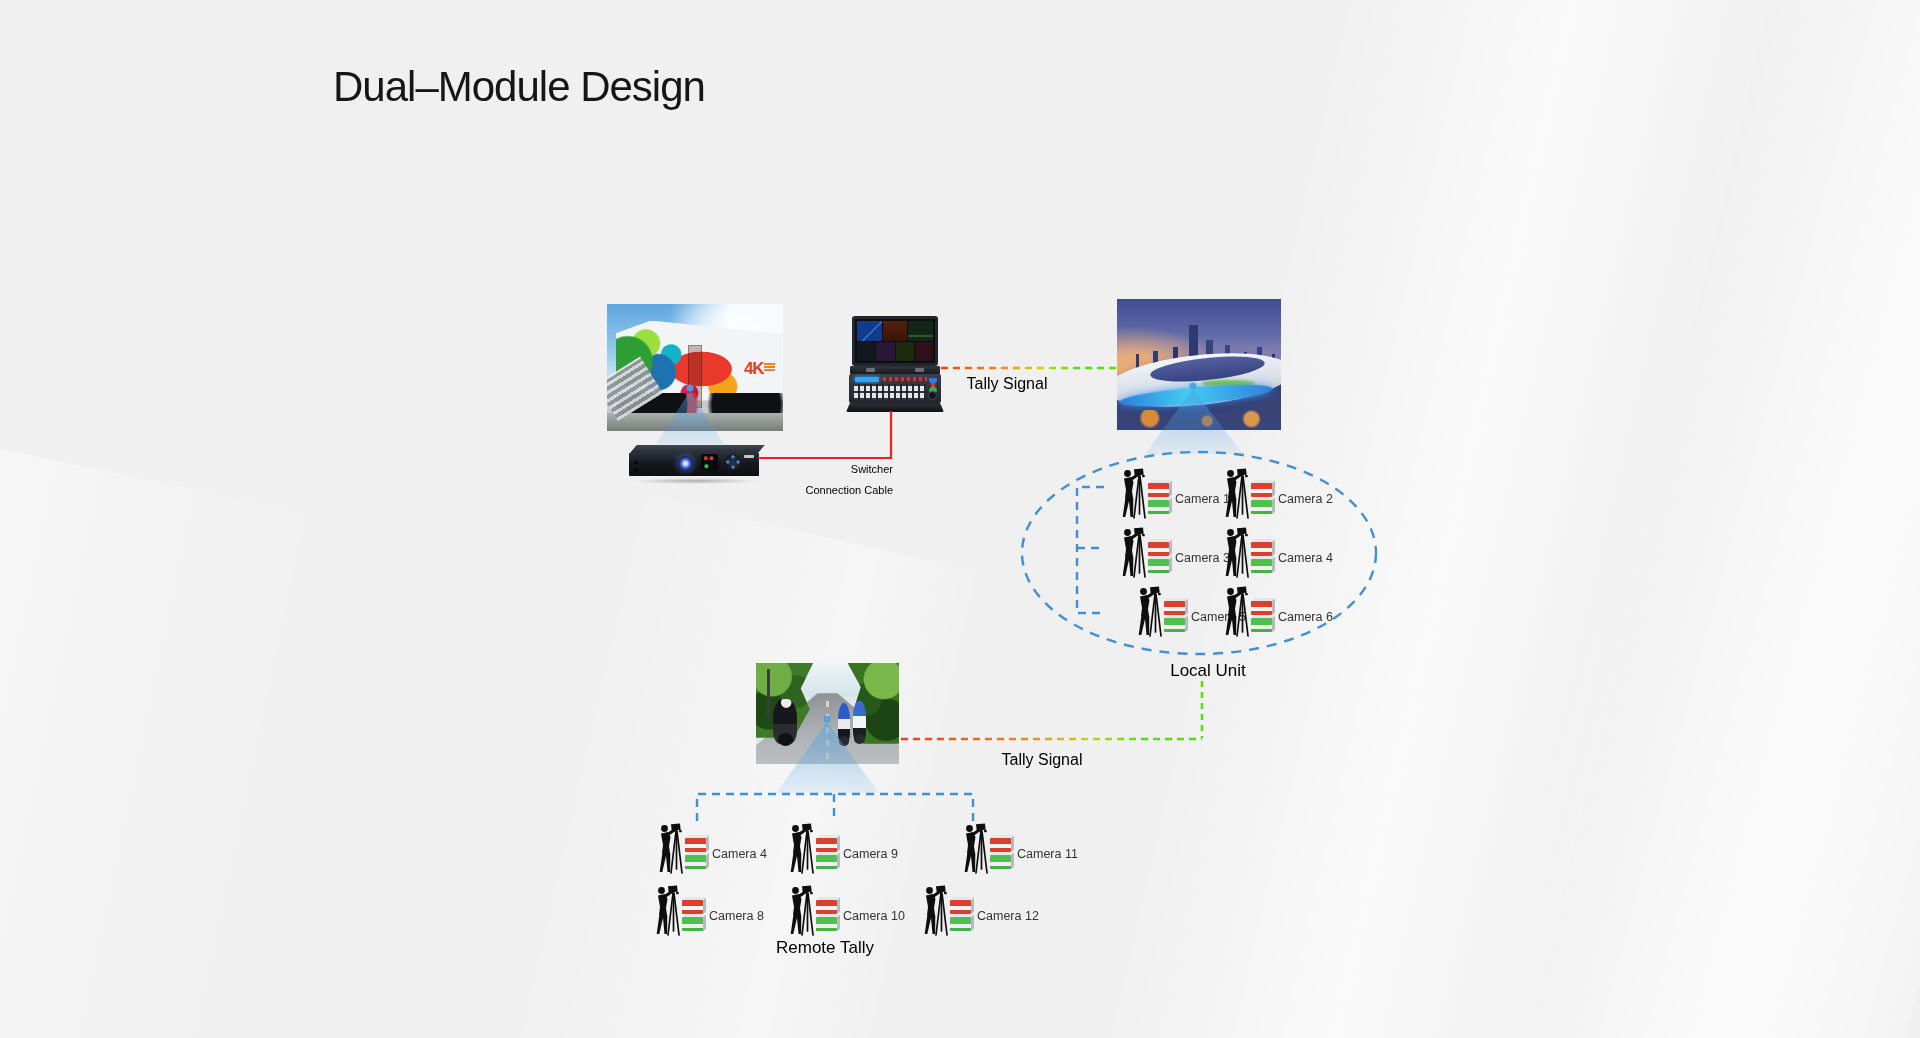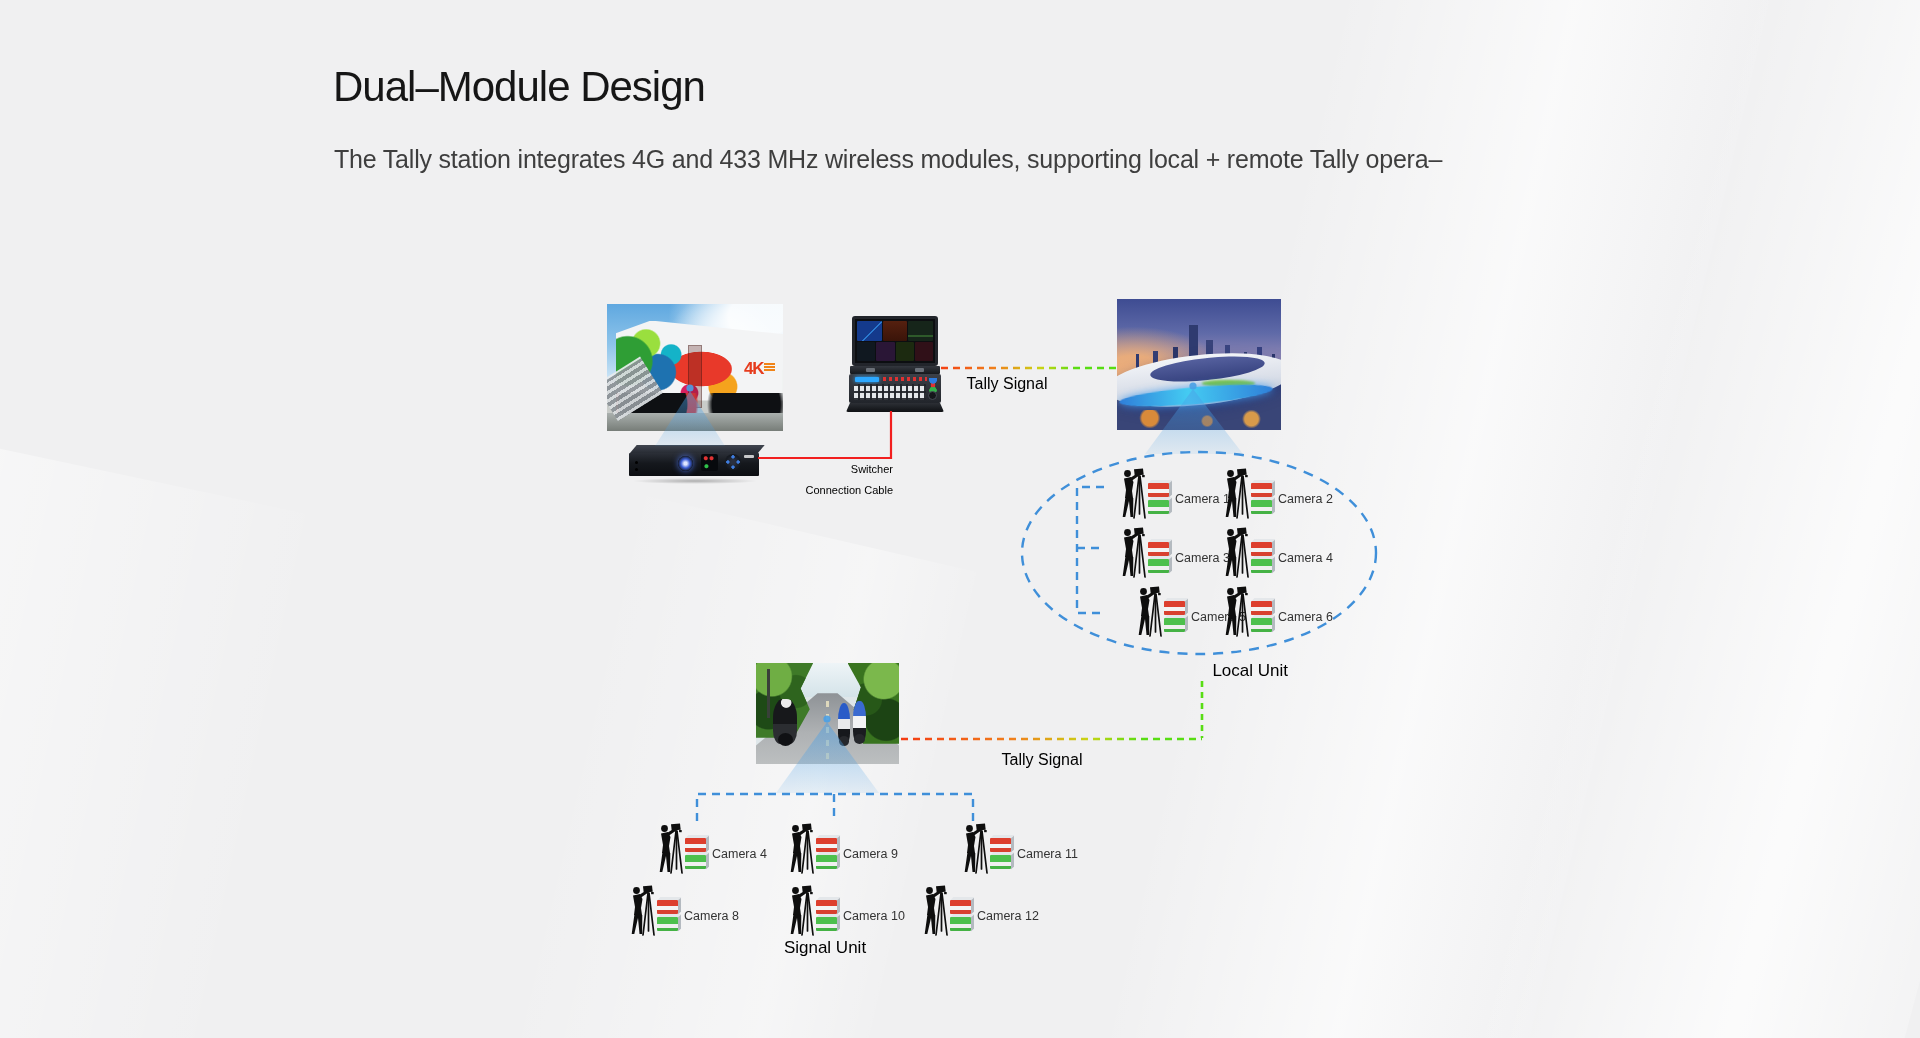"The Tally station integrates 4G" span { html: <span>The Tally station integrates 4G and 433 MHz wireless modules, supporting local + remote Tally opera–</span> -> none }
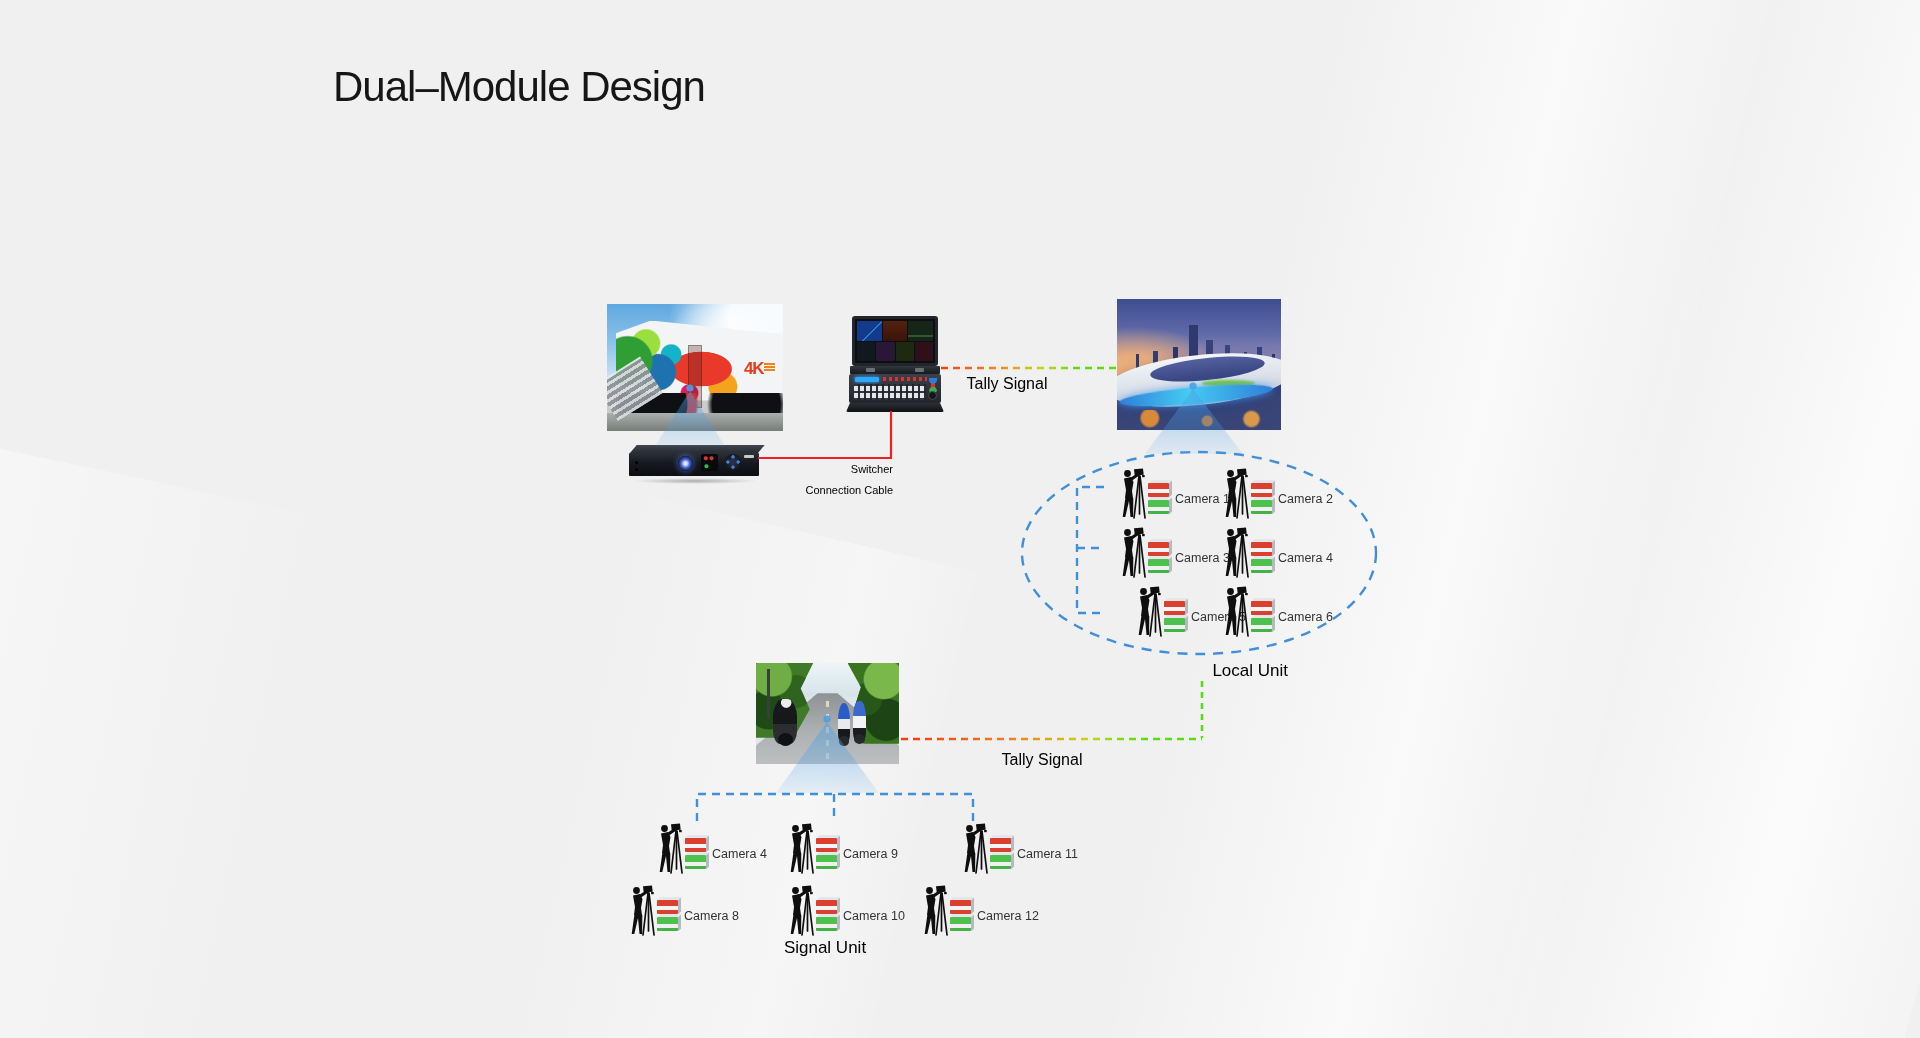"Local Unit" .lbl-local { text-align: right -> center }
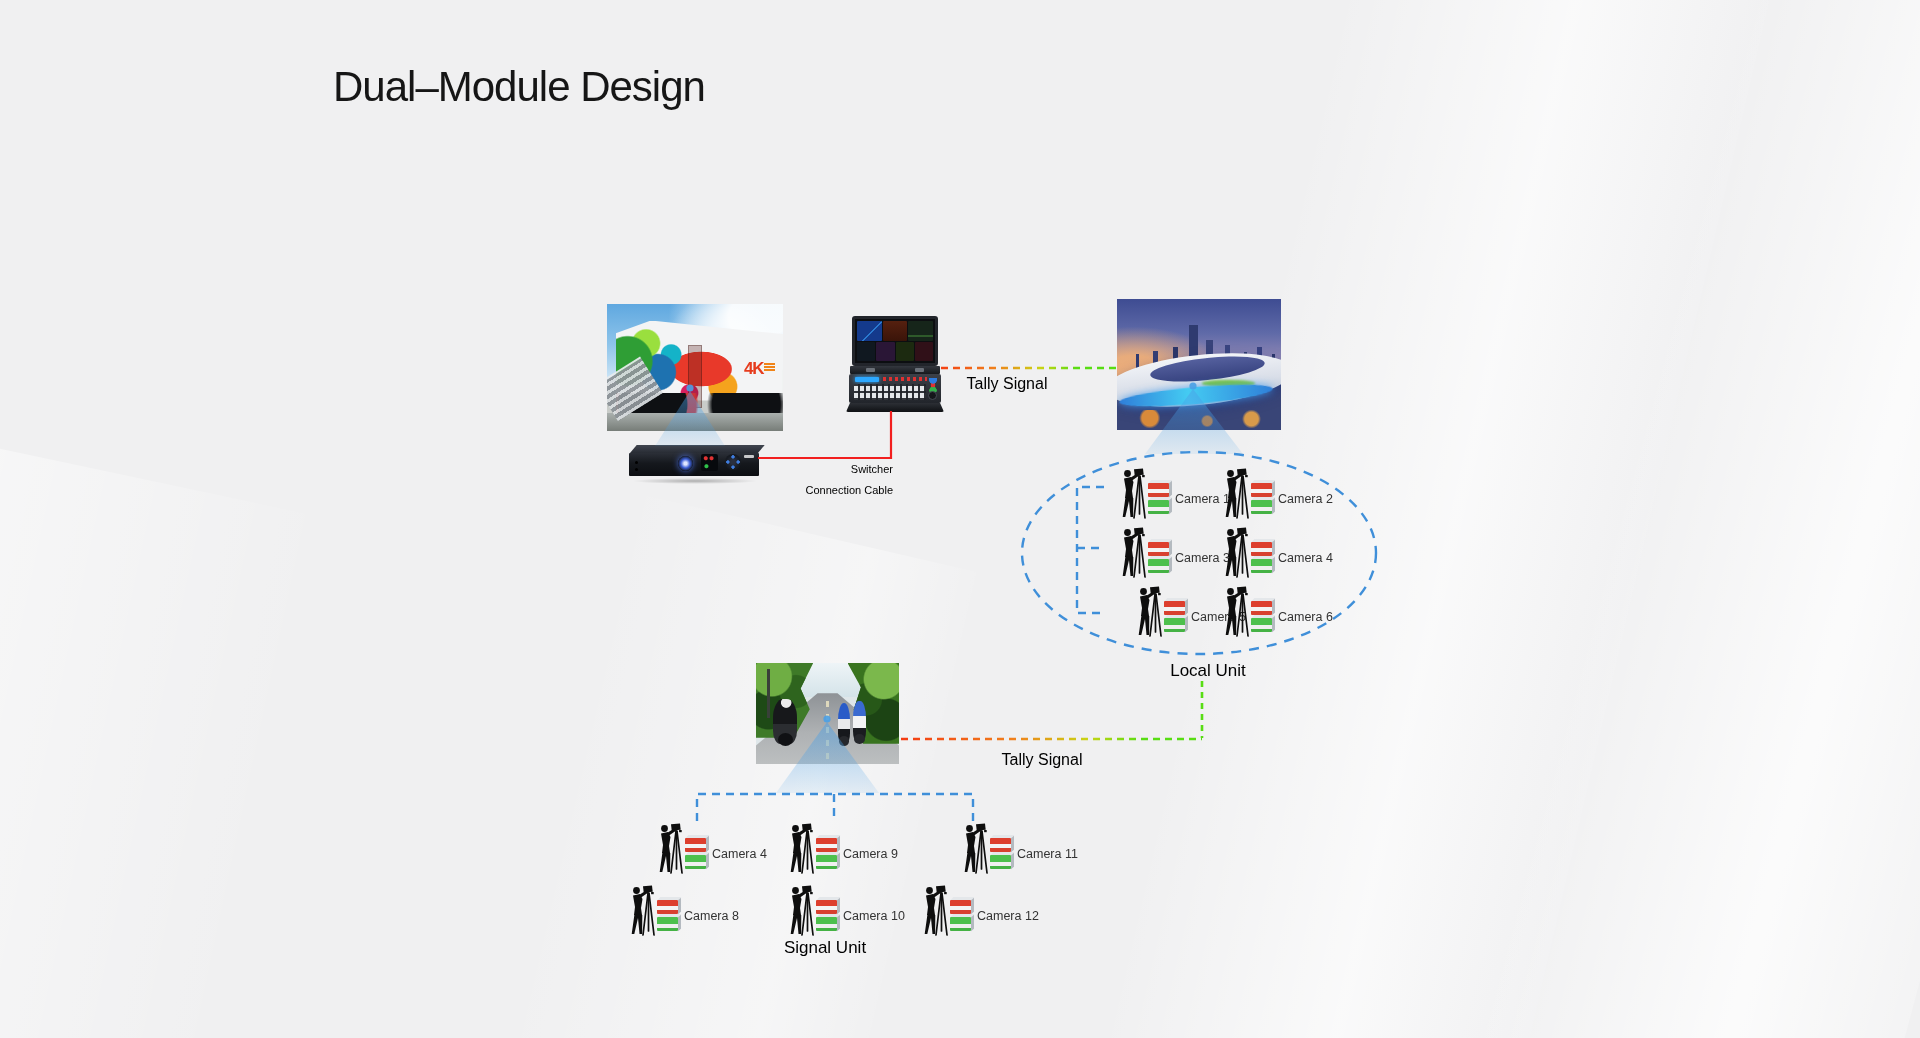"Camera 8" div.cam-group { left: 629px -> 654px }
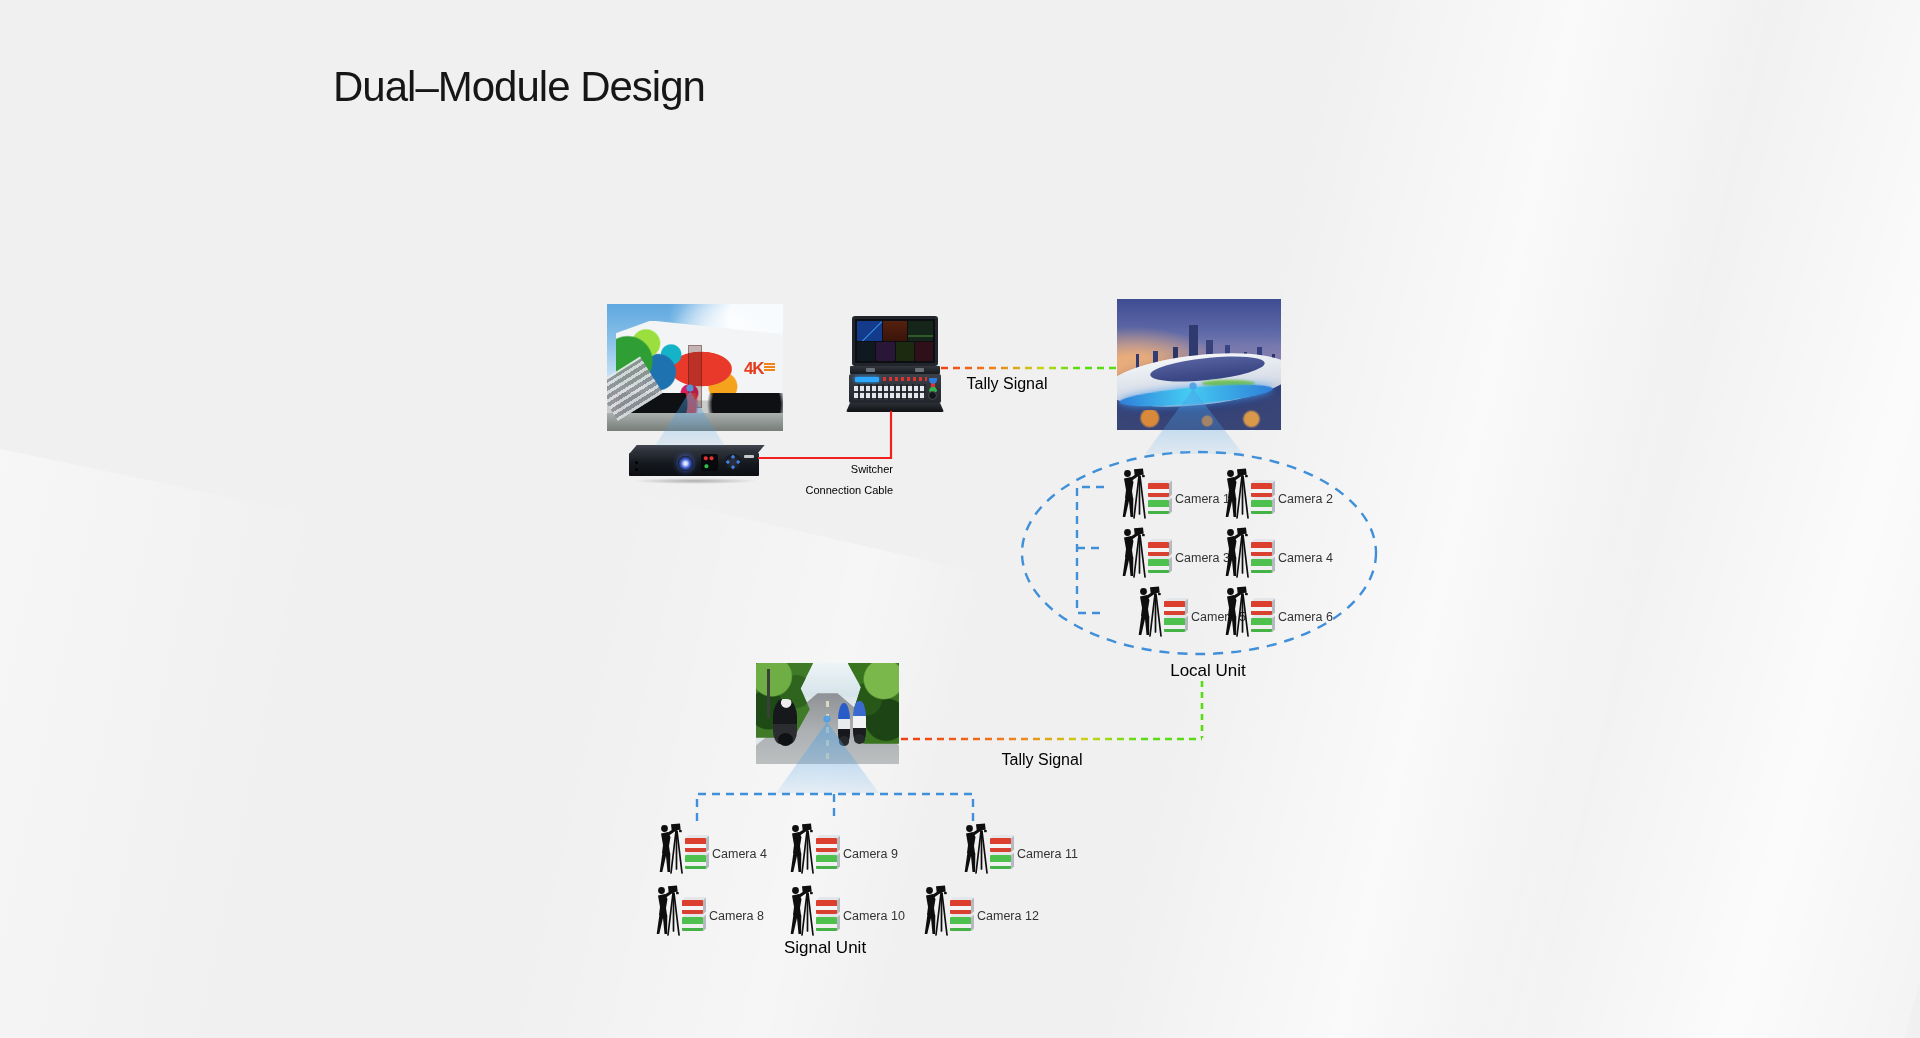"Signal Unit" div.dlabel { text: Signal Unit -> Remote Tally }
